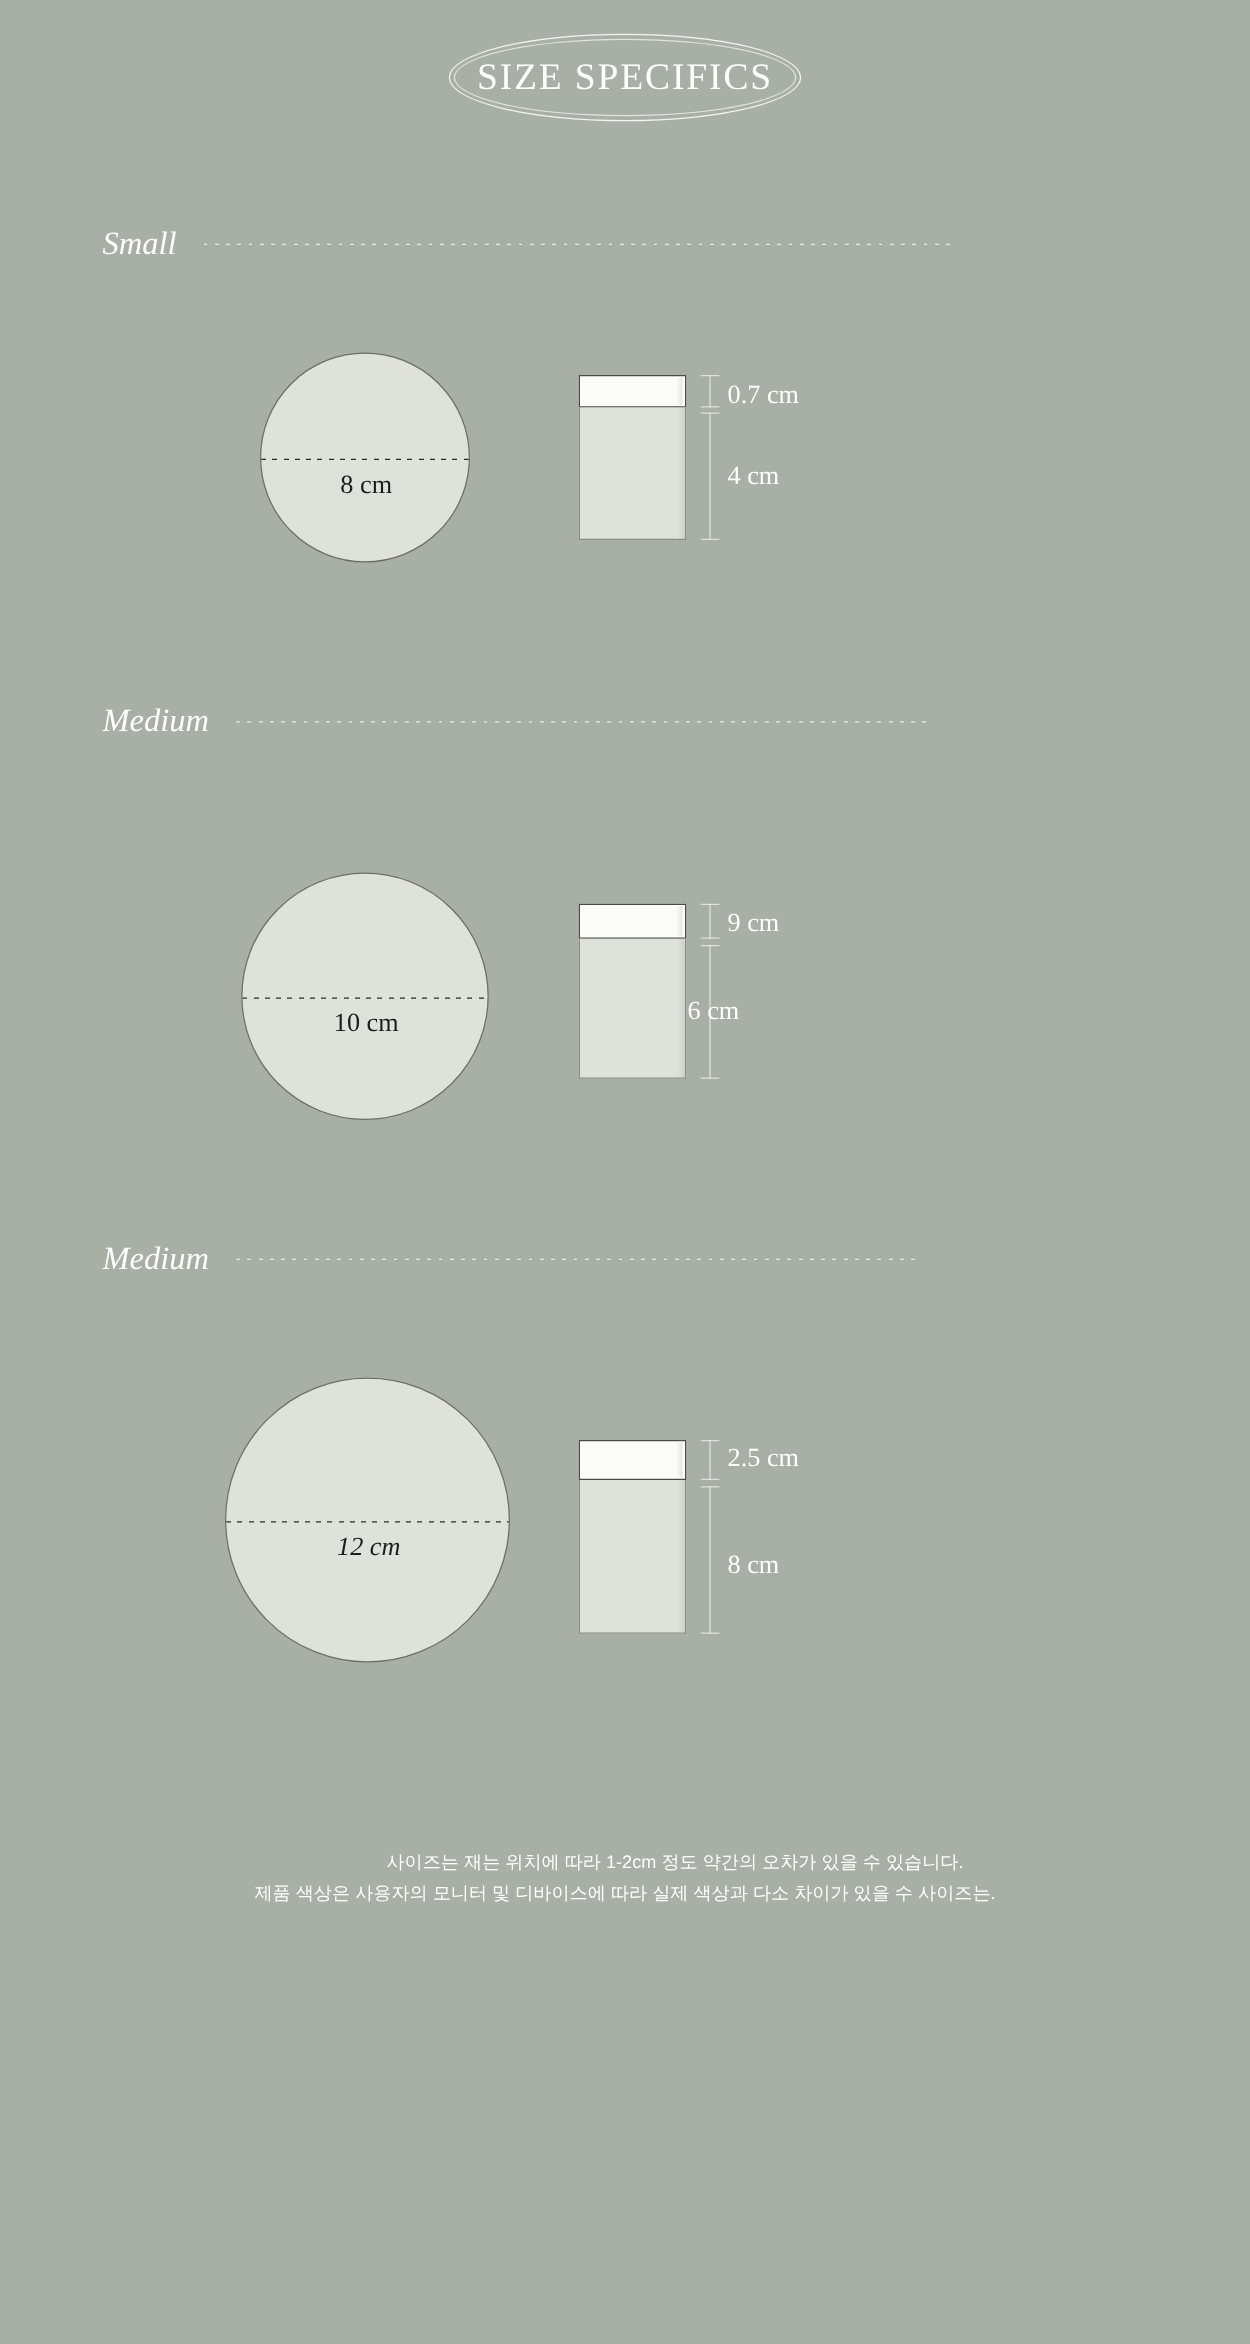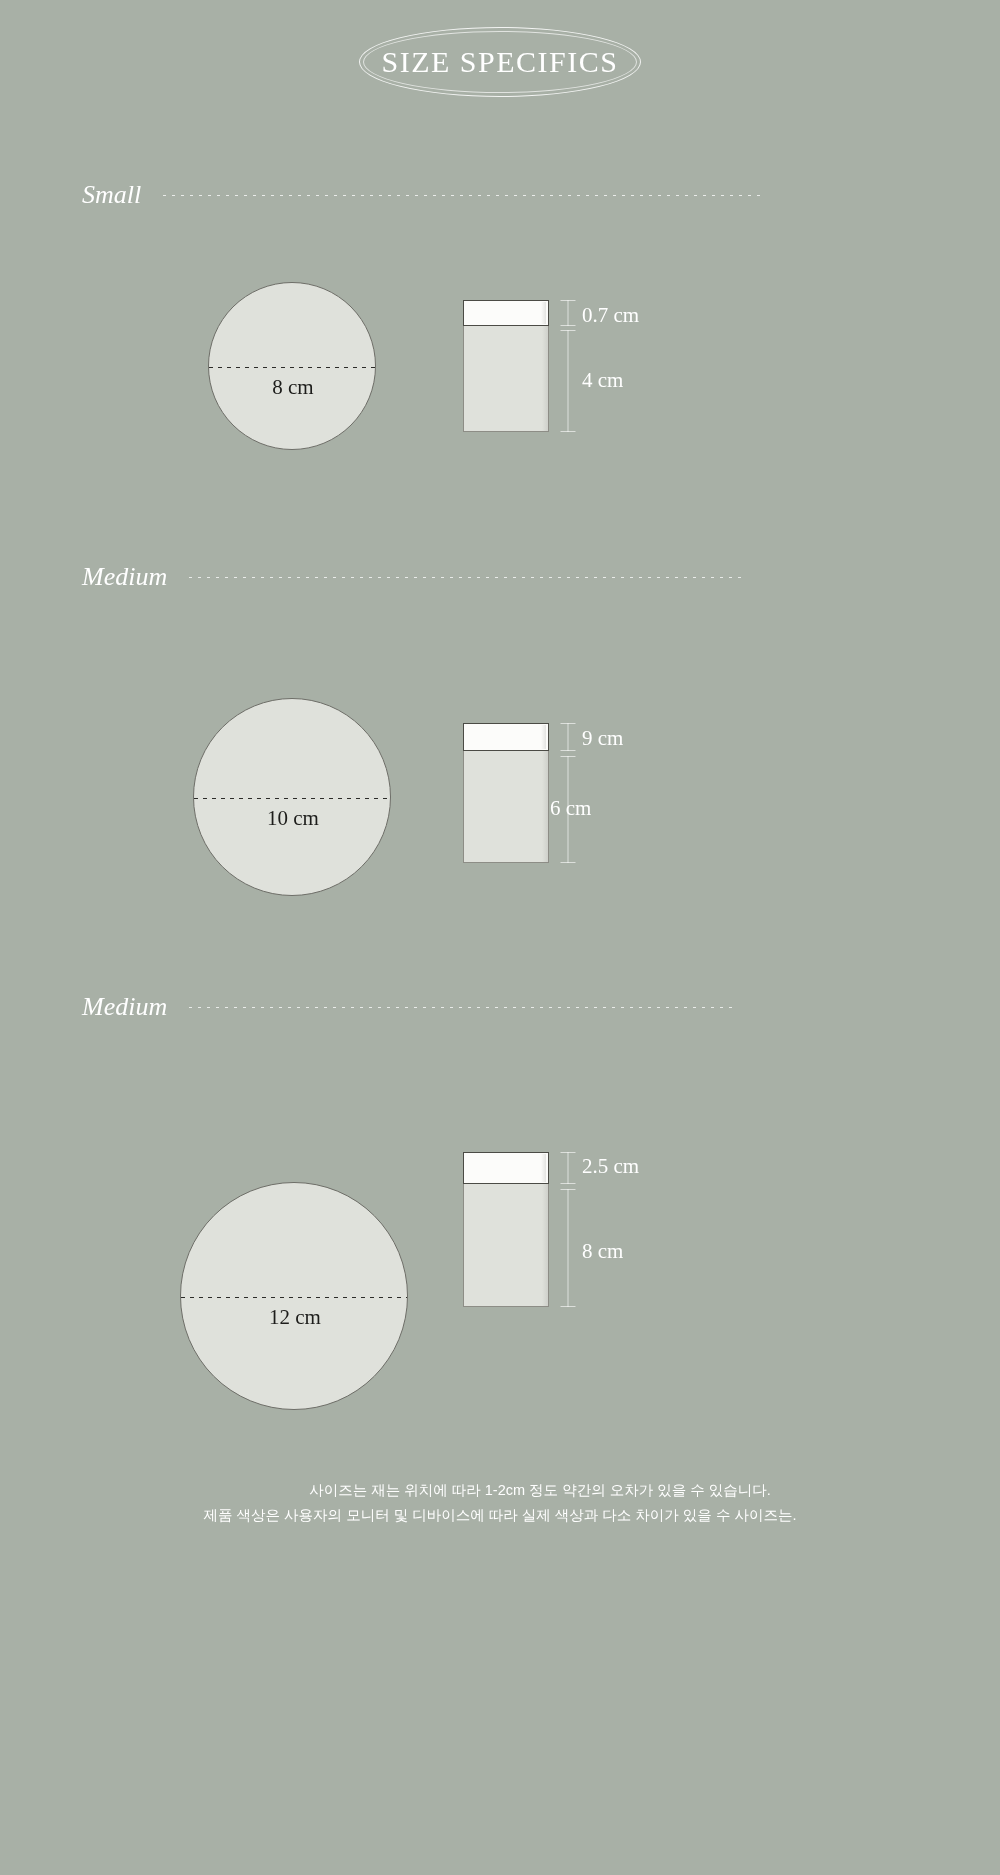"12 cm" div.circle { font-style: none -> italic; top: 1182px -> 1102px }
